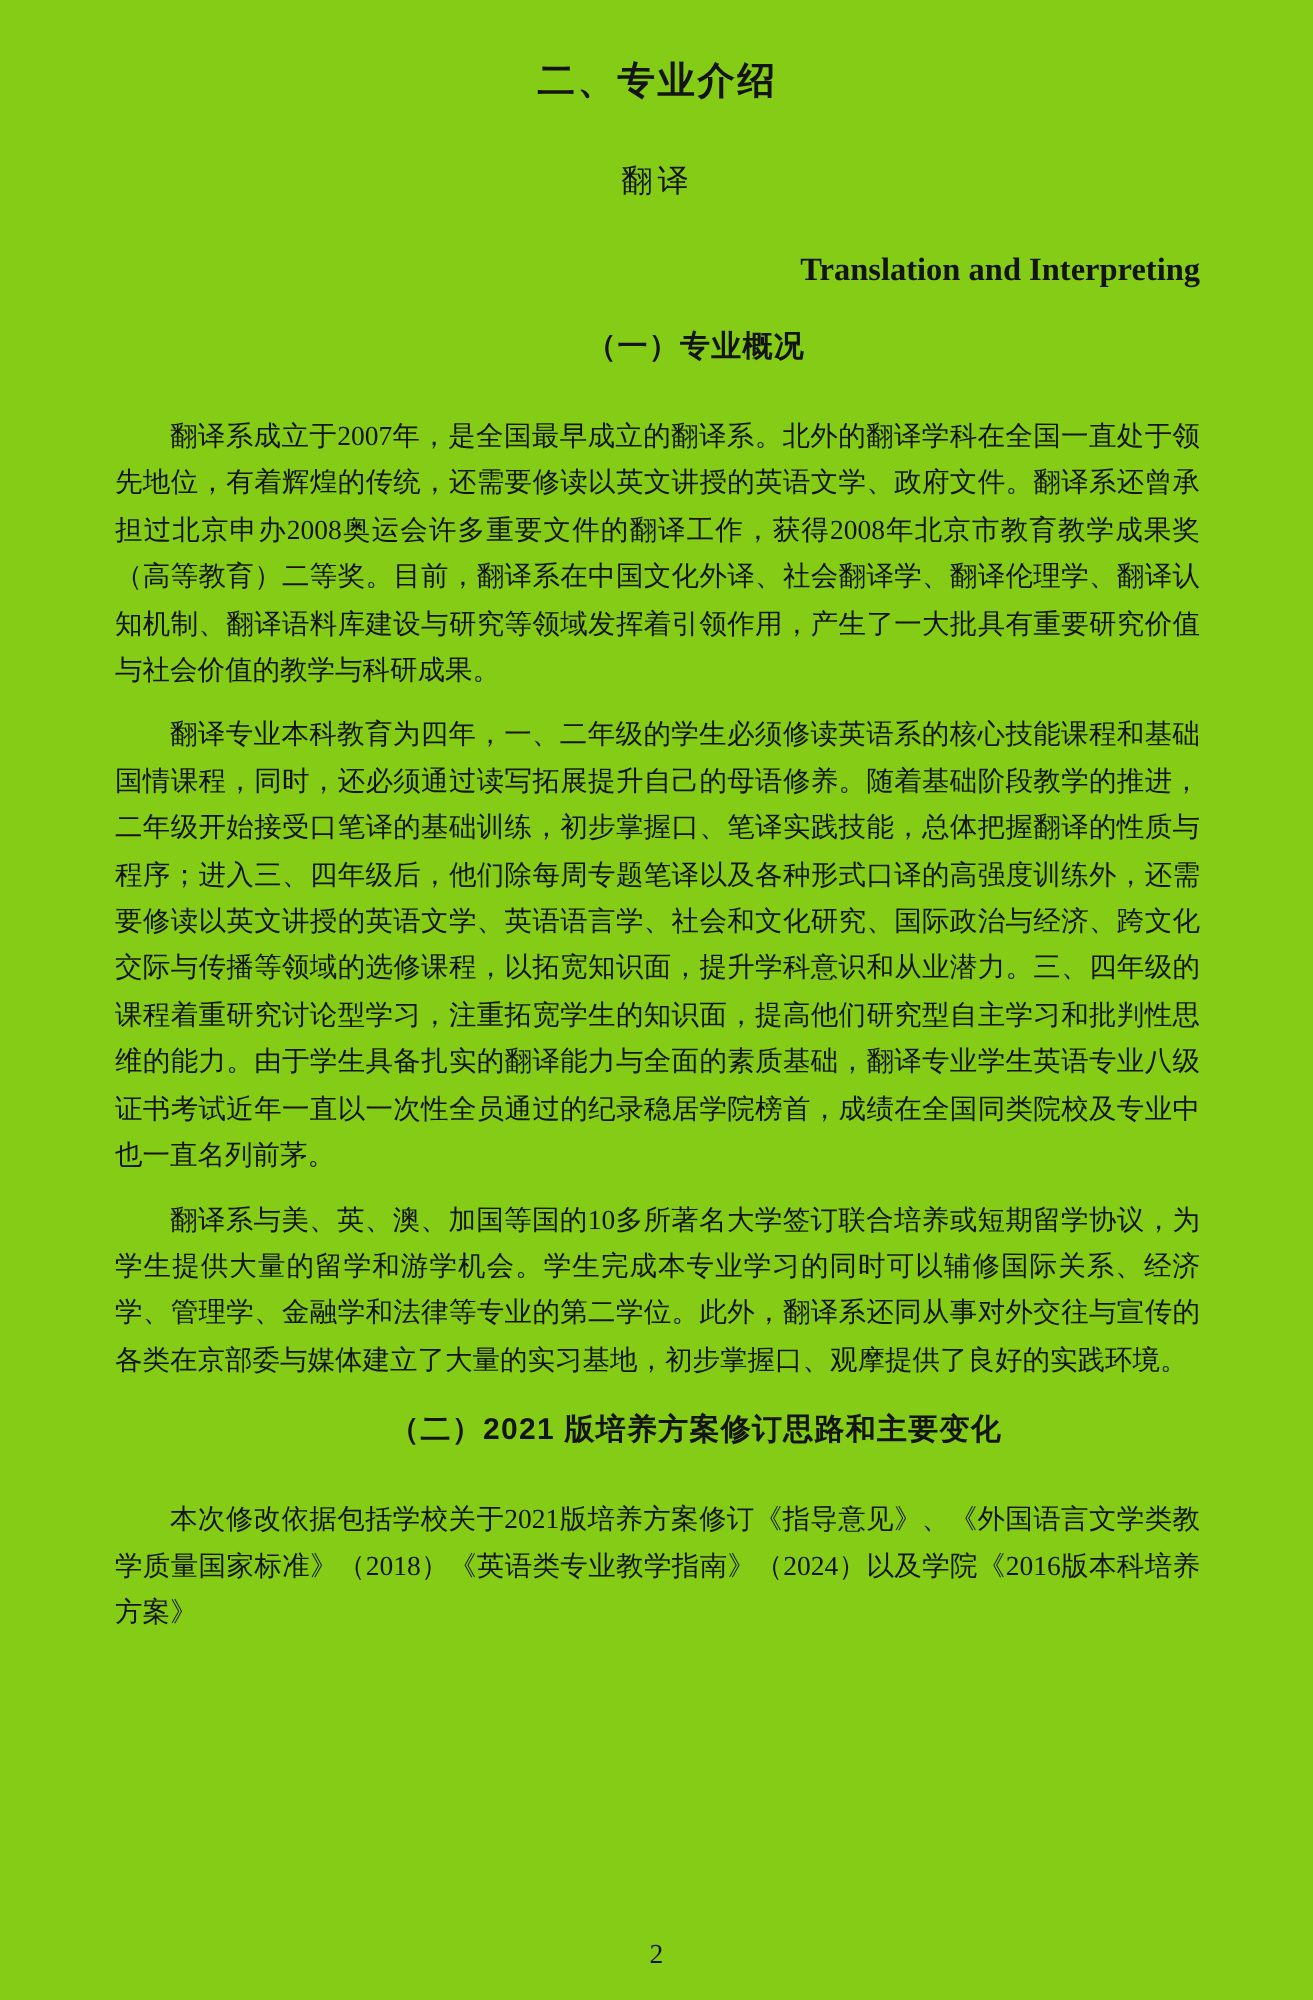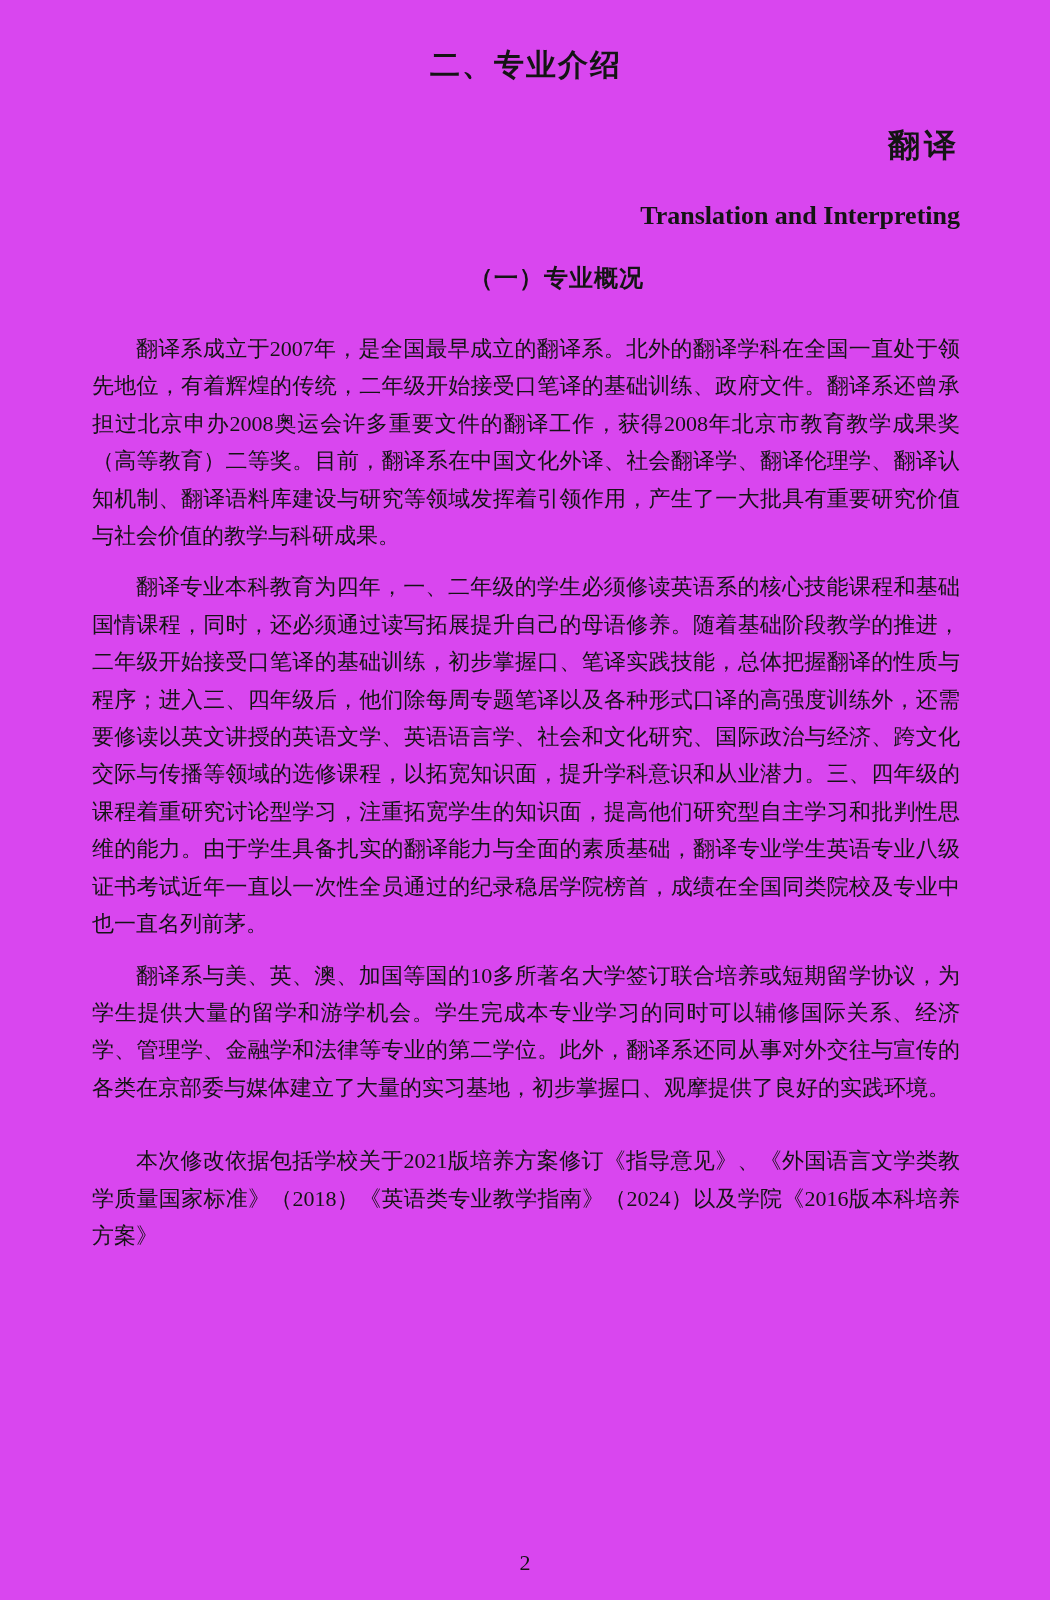"二、专业介绍" .page { background: #d946ef -> #84cc16 }
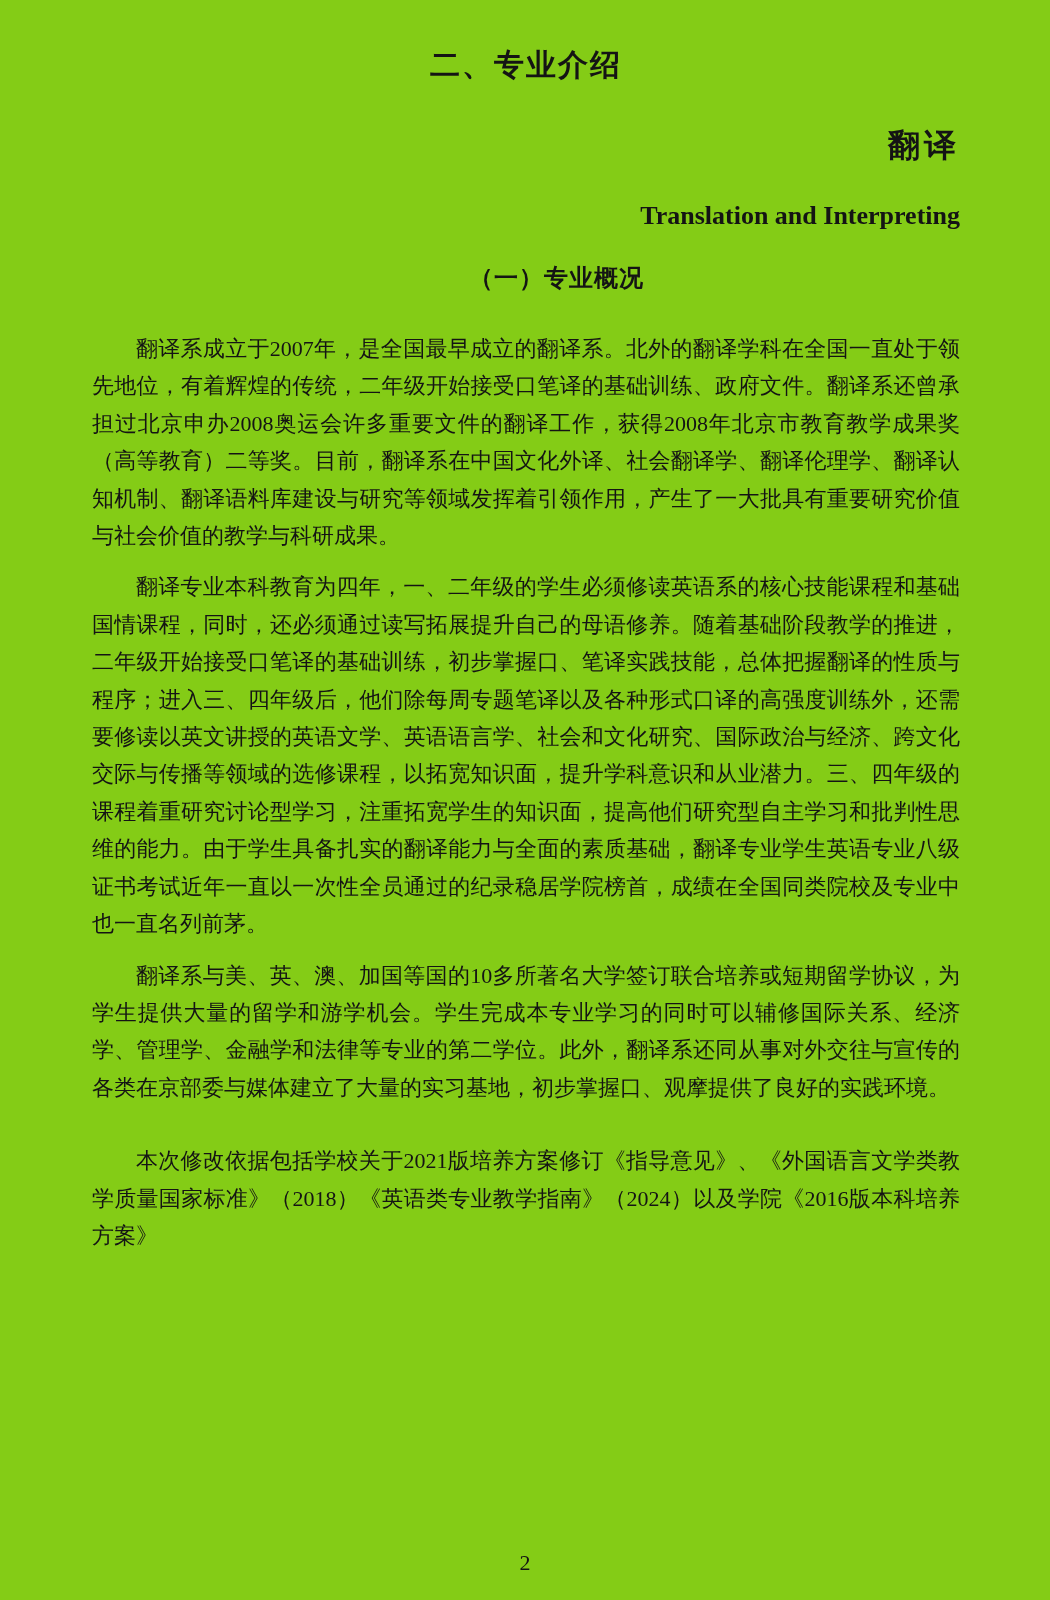"翻译" .major-zh { font-size: 32px -> 25px; font-weight: bold -> normal; text-align: right -> center }
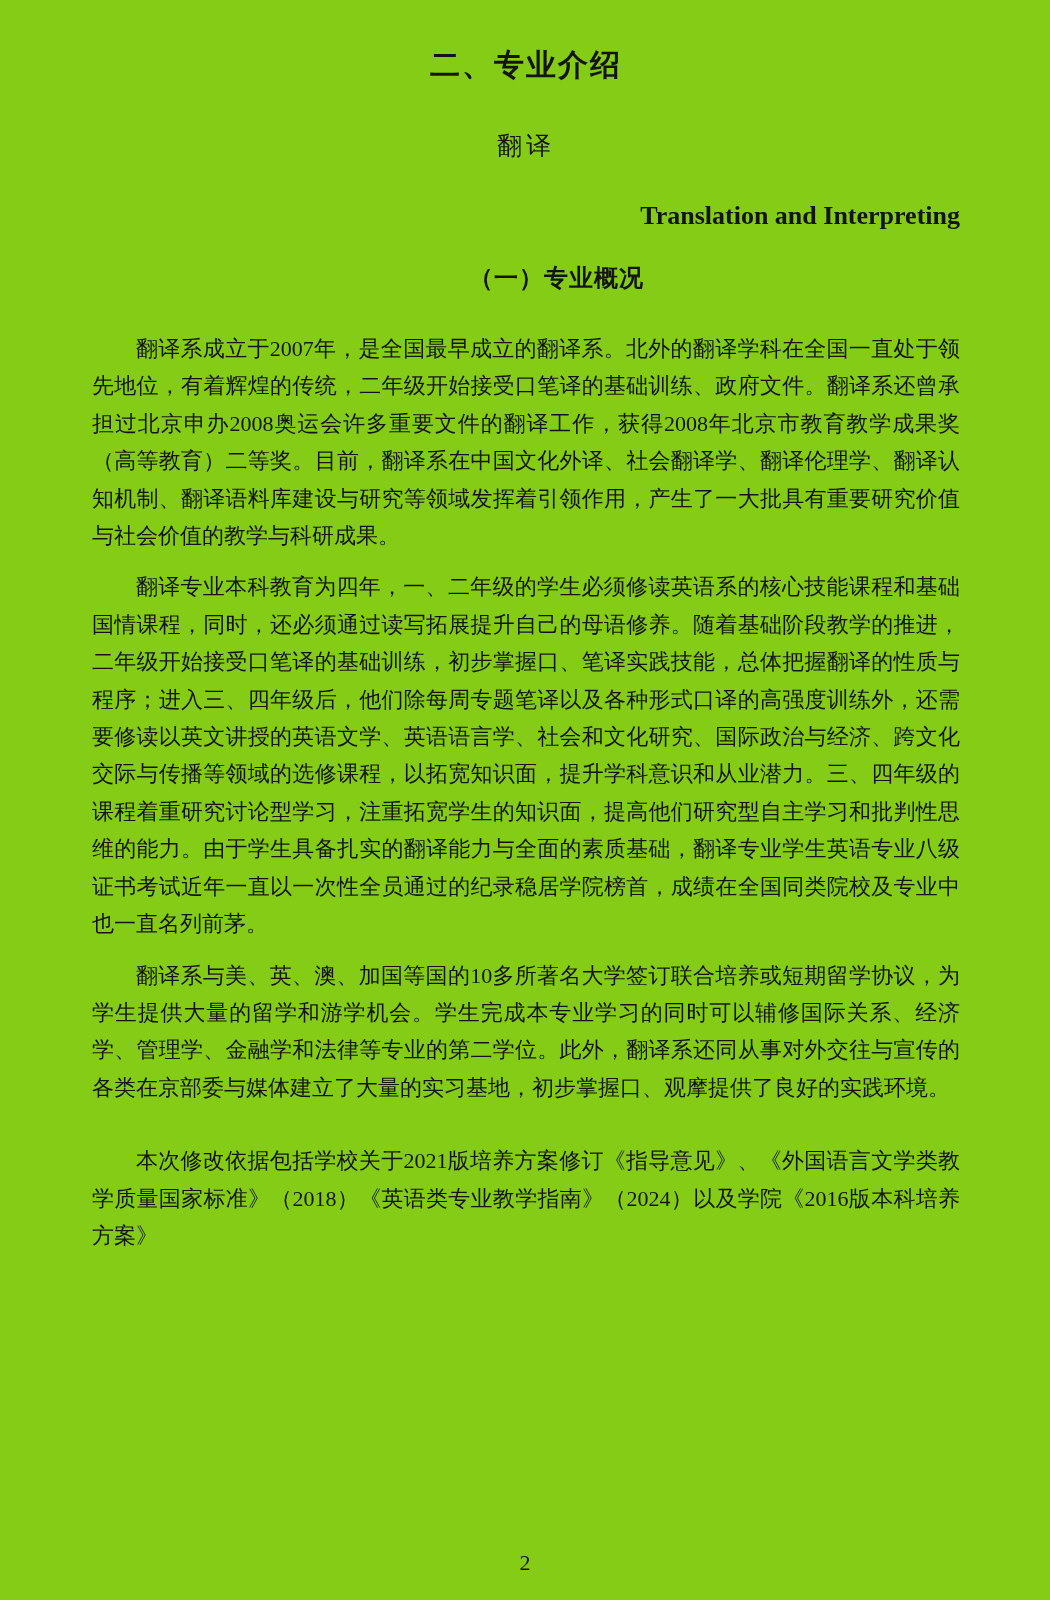"翻译系成立于2007年，是全国最早成立的翻译系。北外的翻译学科在全国一直处于领先" p.body-para { text: 二年级开始接受口笔译的基础训练 -> 还需要修读以英文讲授的英语文学 }
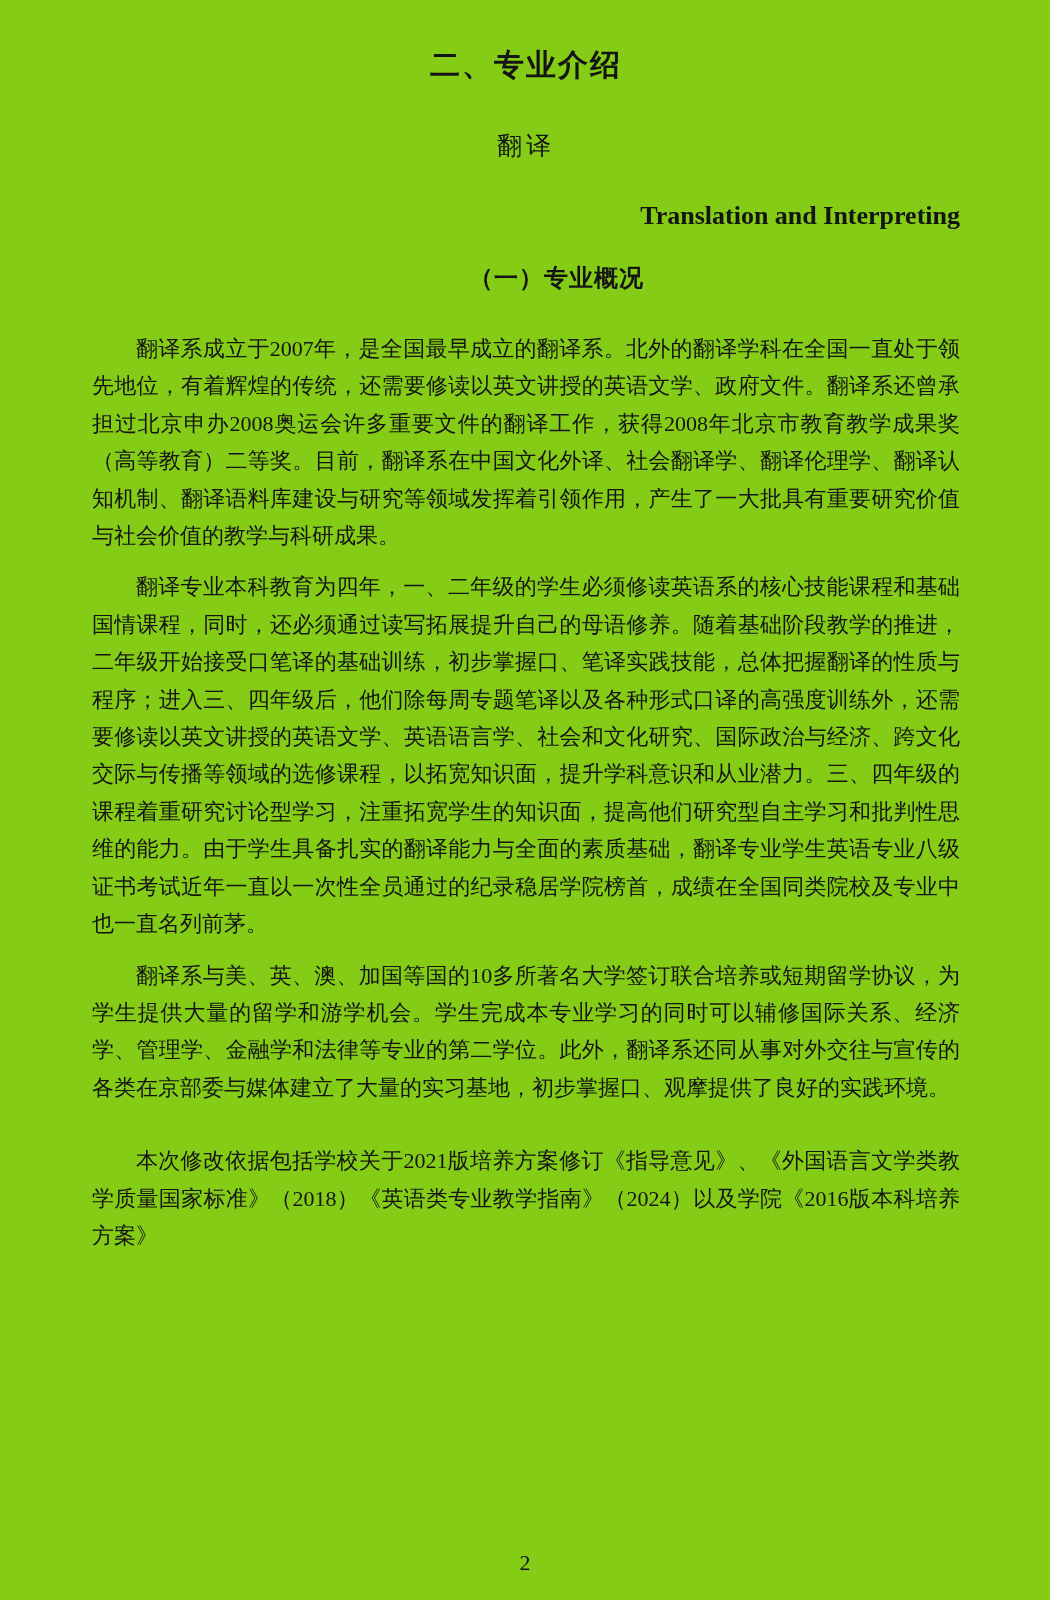"（二）2021 版培养方案修订思路和主要变化" h4.sec-heading { html: none -> <h4>（二）2021 版培养方案修订思路和主要变化</h4> }
